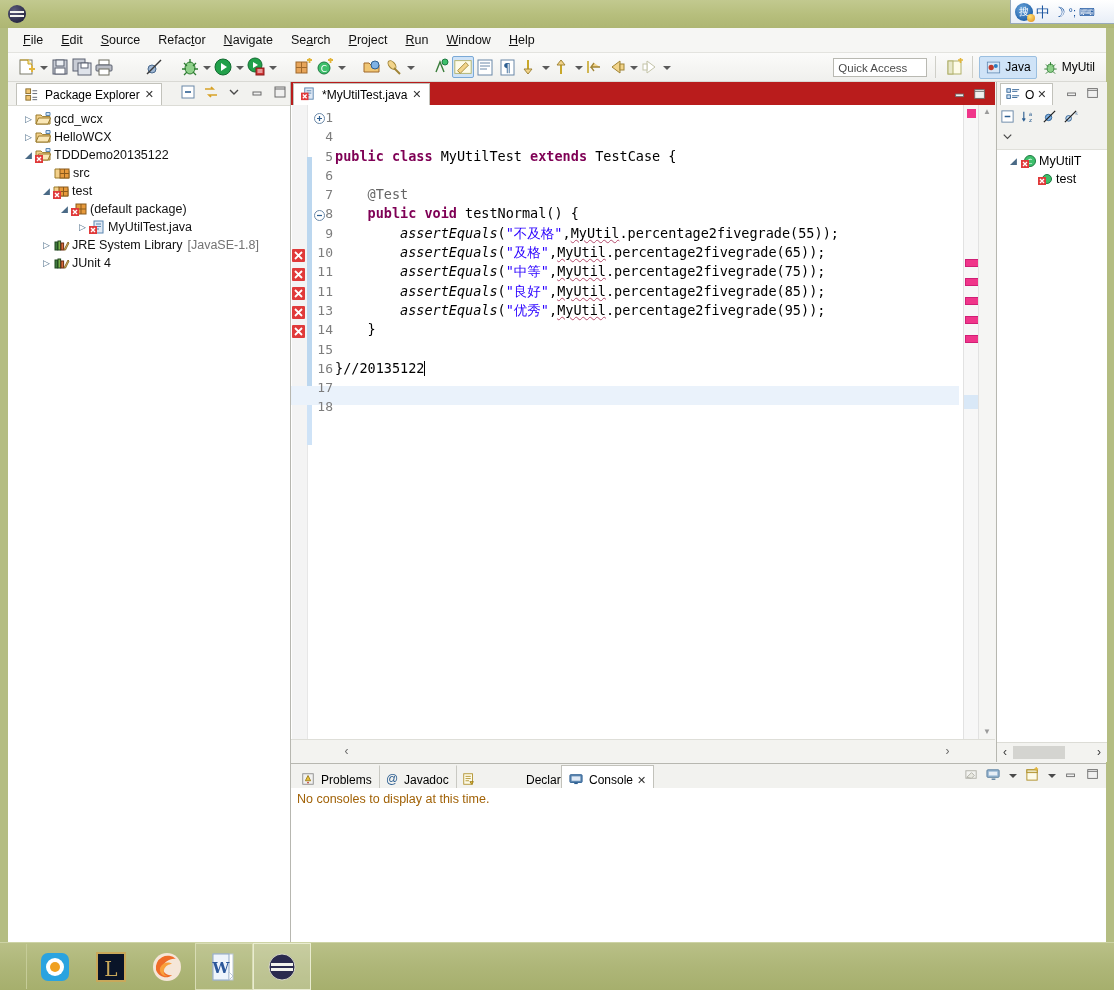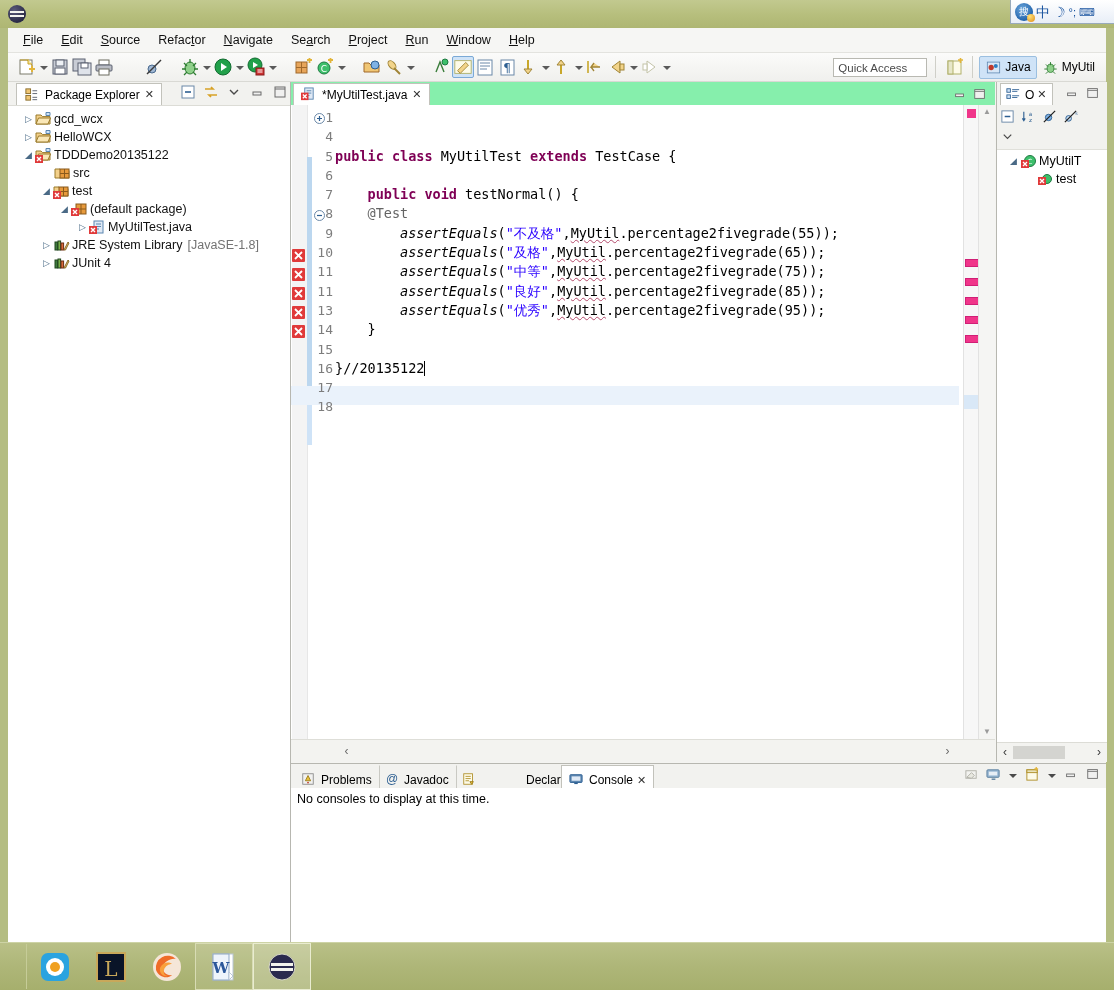"*MyUtilTest.java" .ed-tabbar { background: #86efac -> #b91c1c }
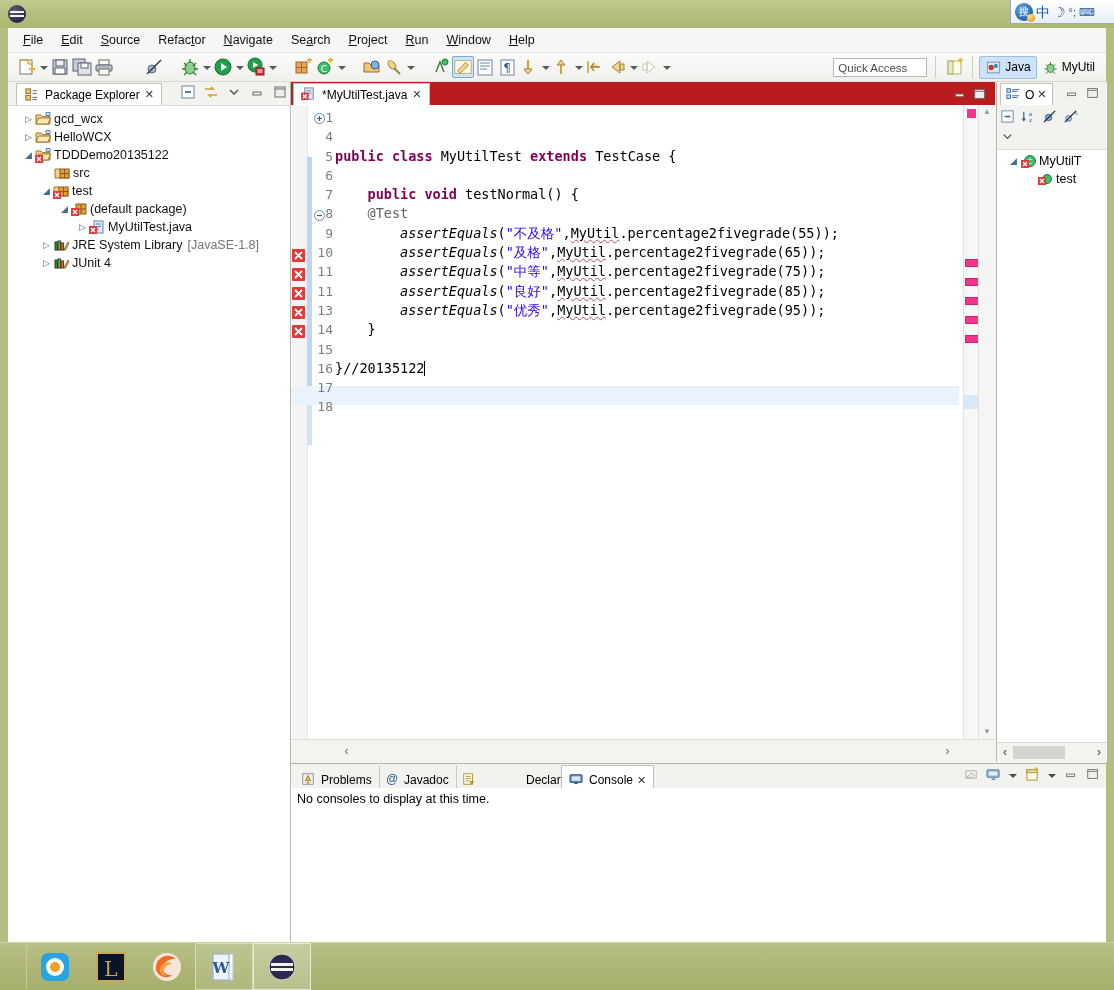"public void testNormal() {" div.ln { order: before "@Test" -> after "@Test" }
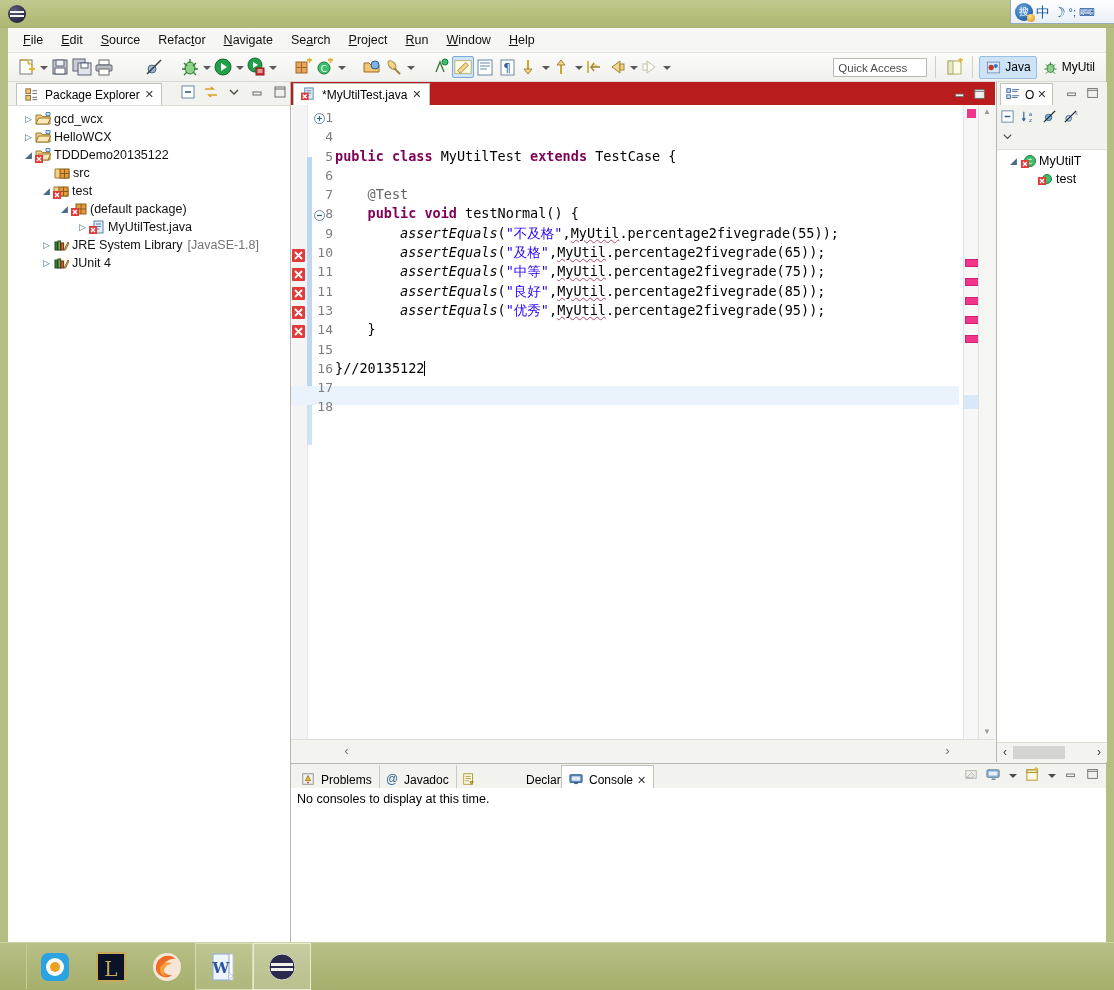"No consoles to display at" .console-body { color: #000000 -> #a16207 }
